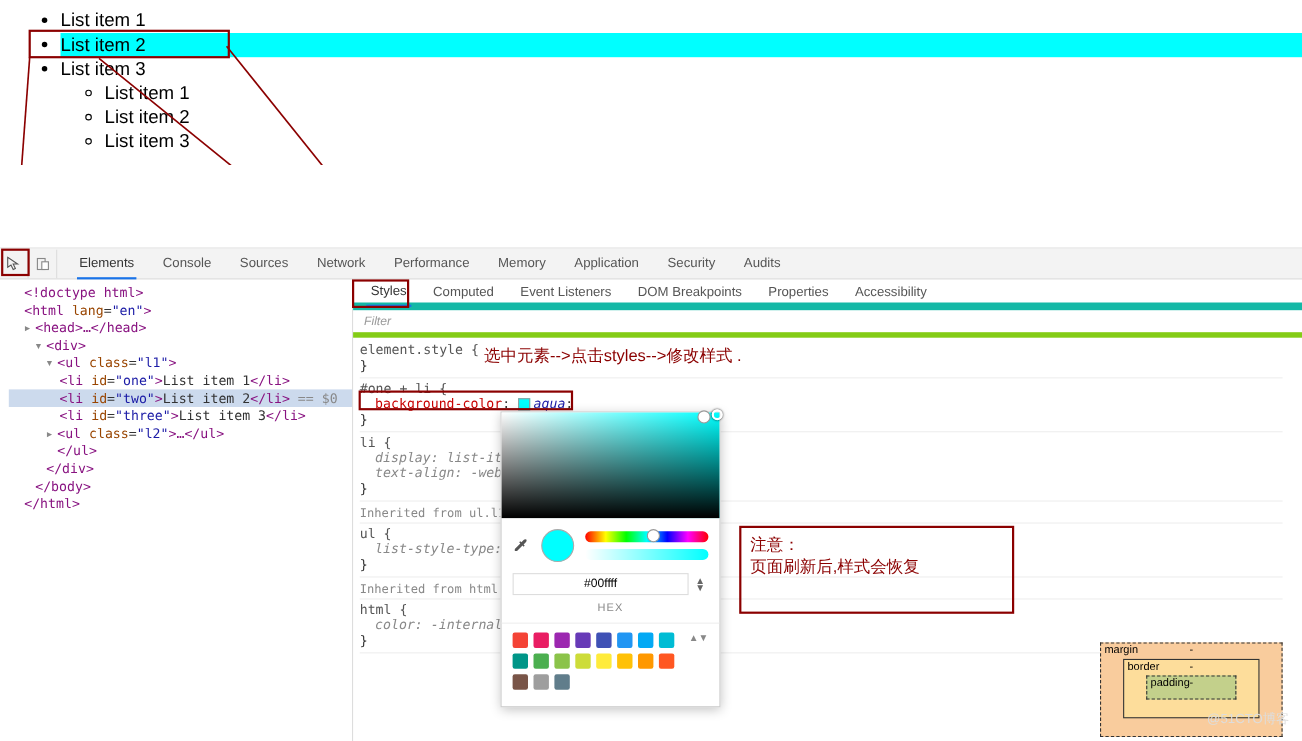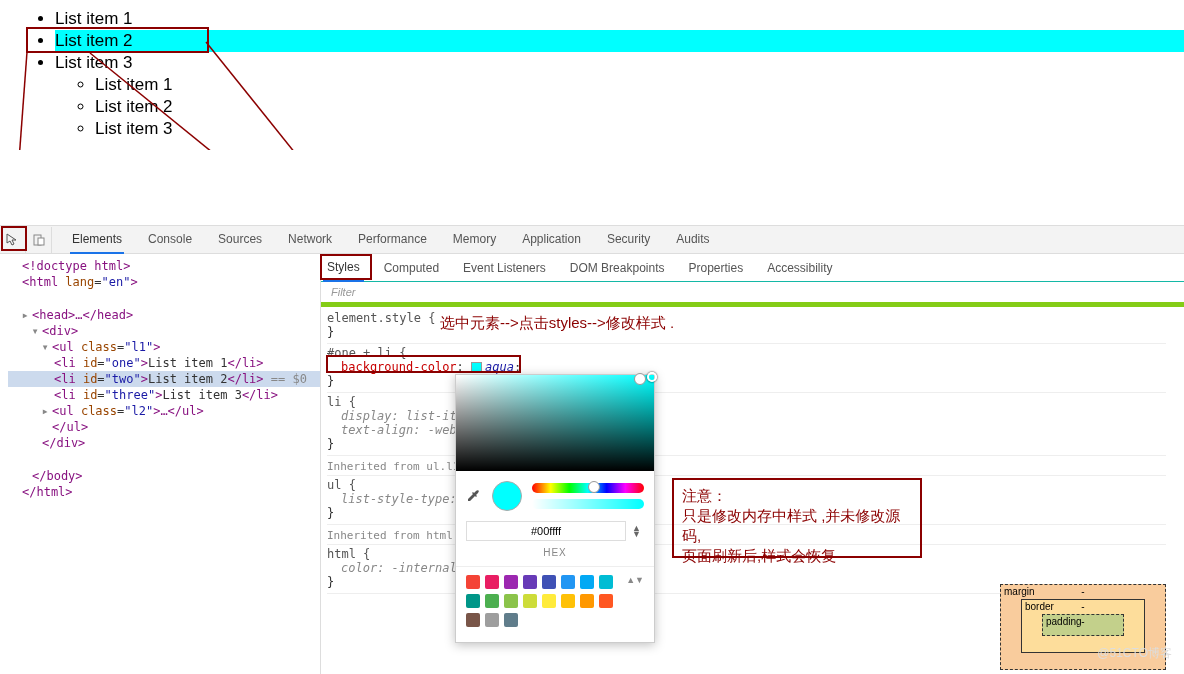"Styles" .subtabs { border-bottom: 1px solid #14b8a6 -> 7px solid #14b8a6; padding: 0 2px -> 0 12px }
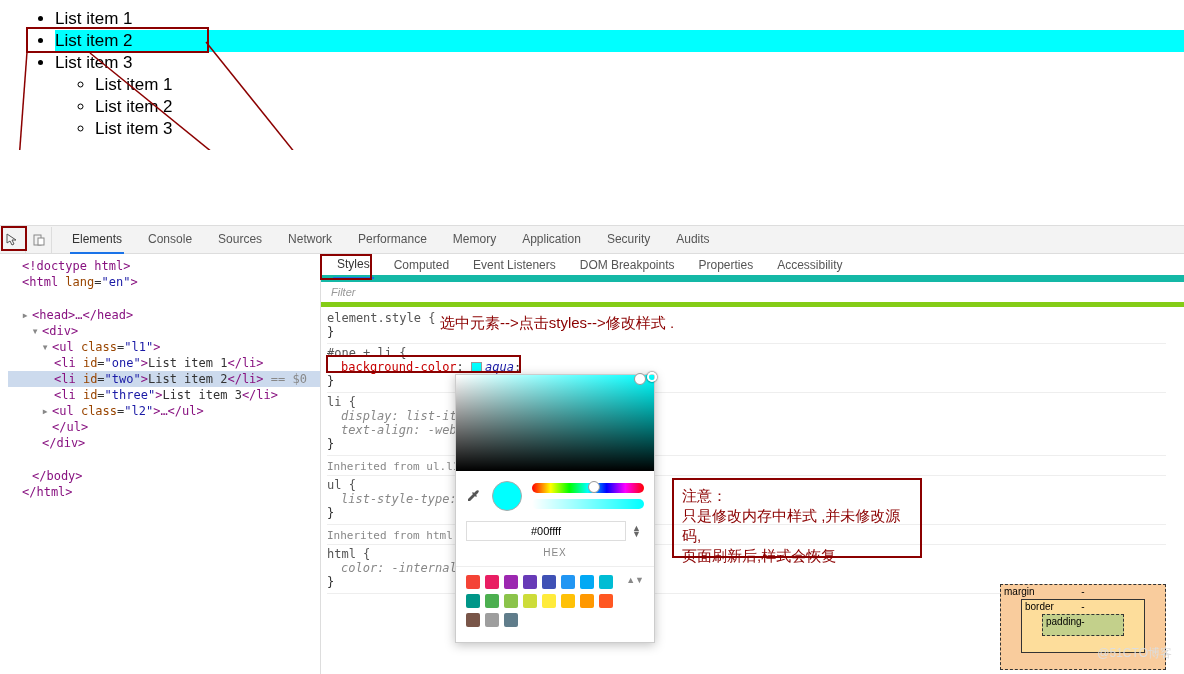"▸ <head>…</head>" .dom .ind1 { margin-top: 17px -> none }
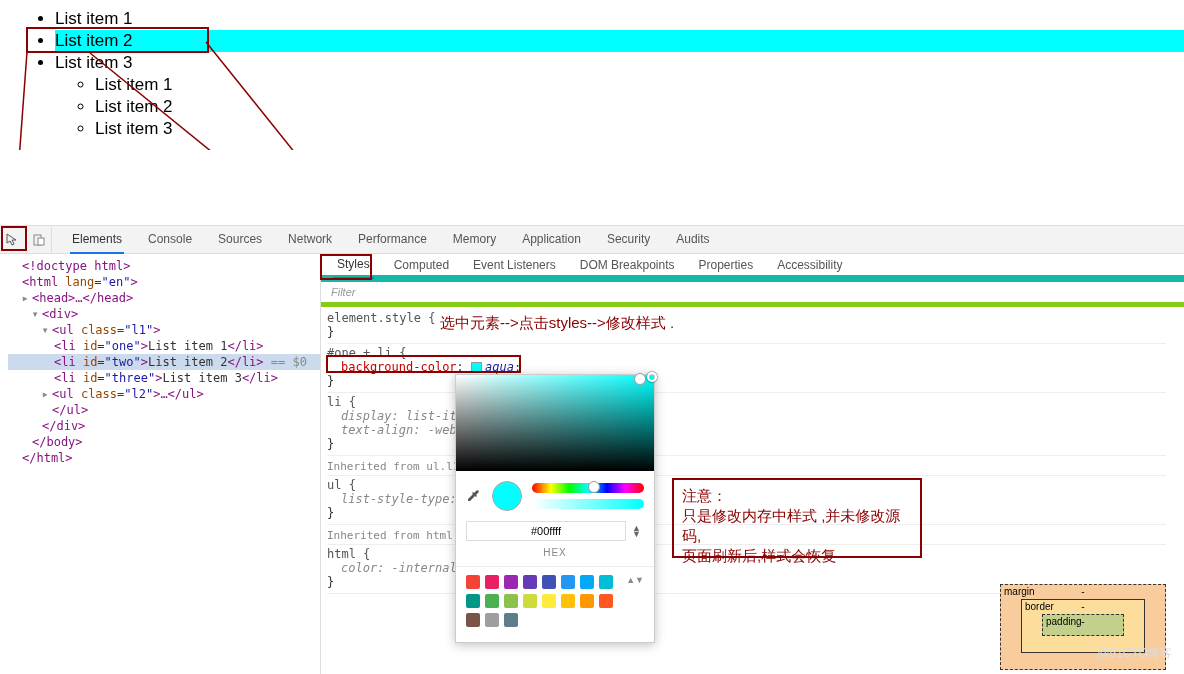"只是修改内存中样式 ,并未修改源码," div { html: <div>只是修改内存中样式 ,并未修改源码,</div> -> none }
